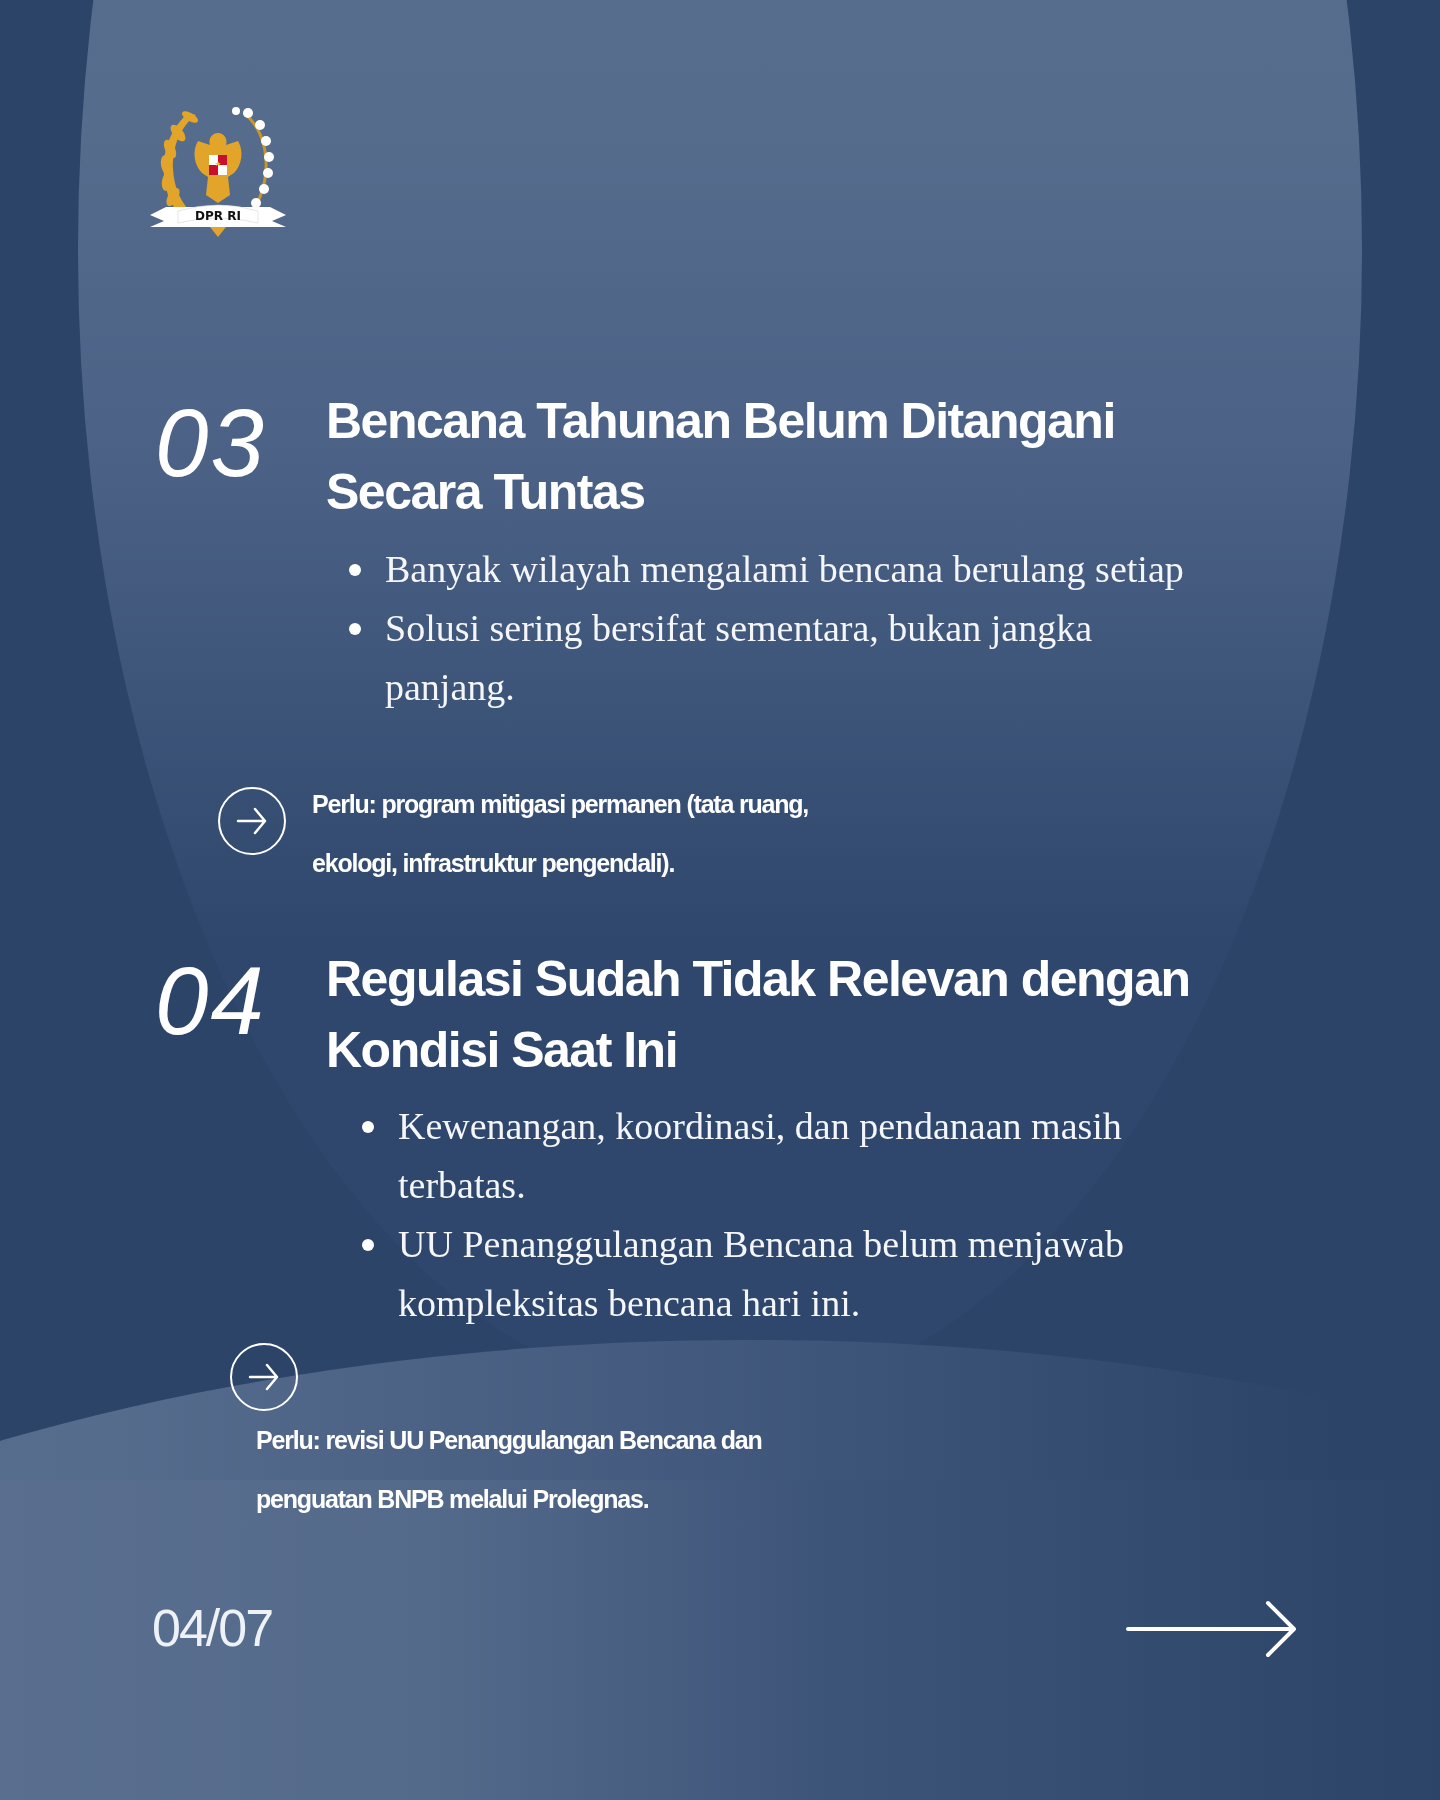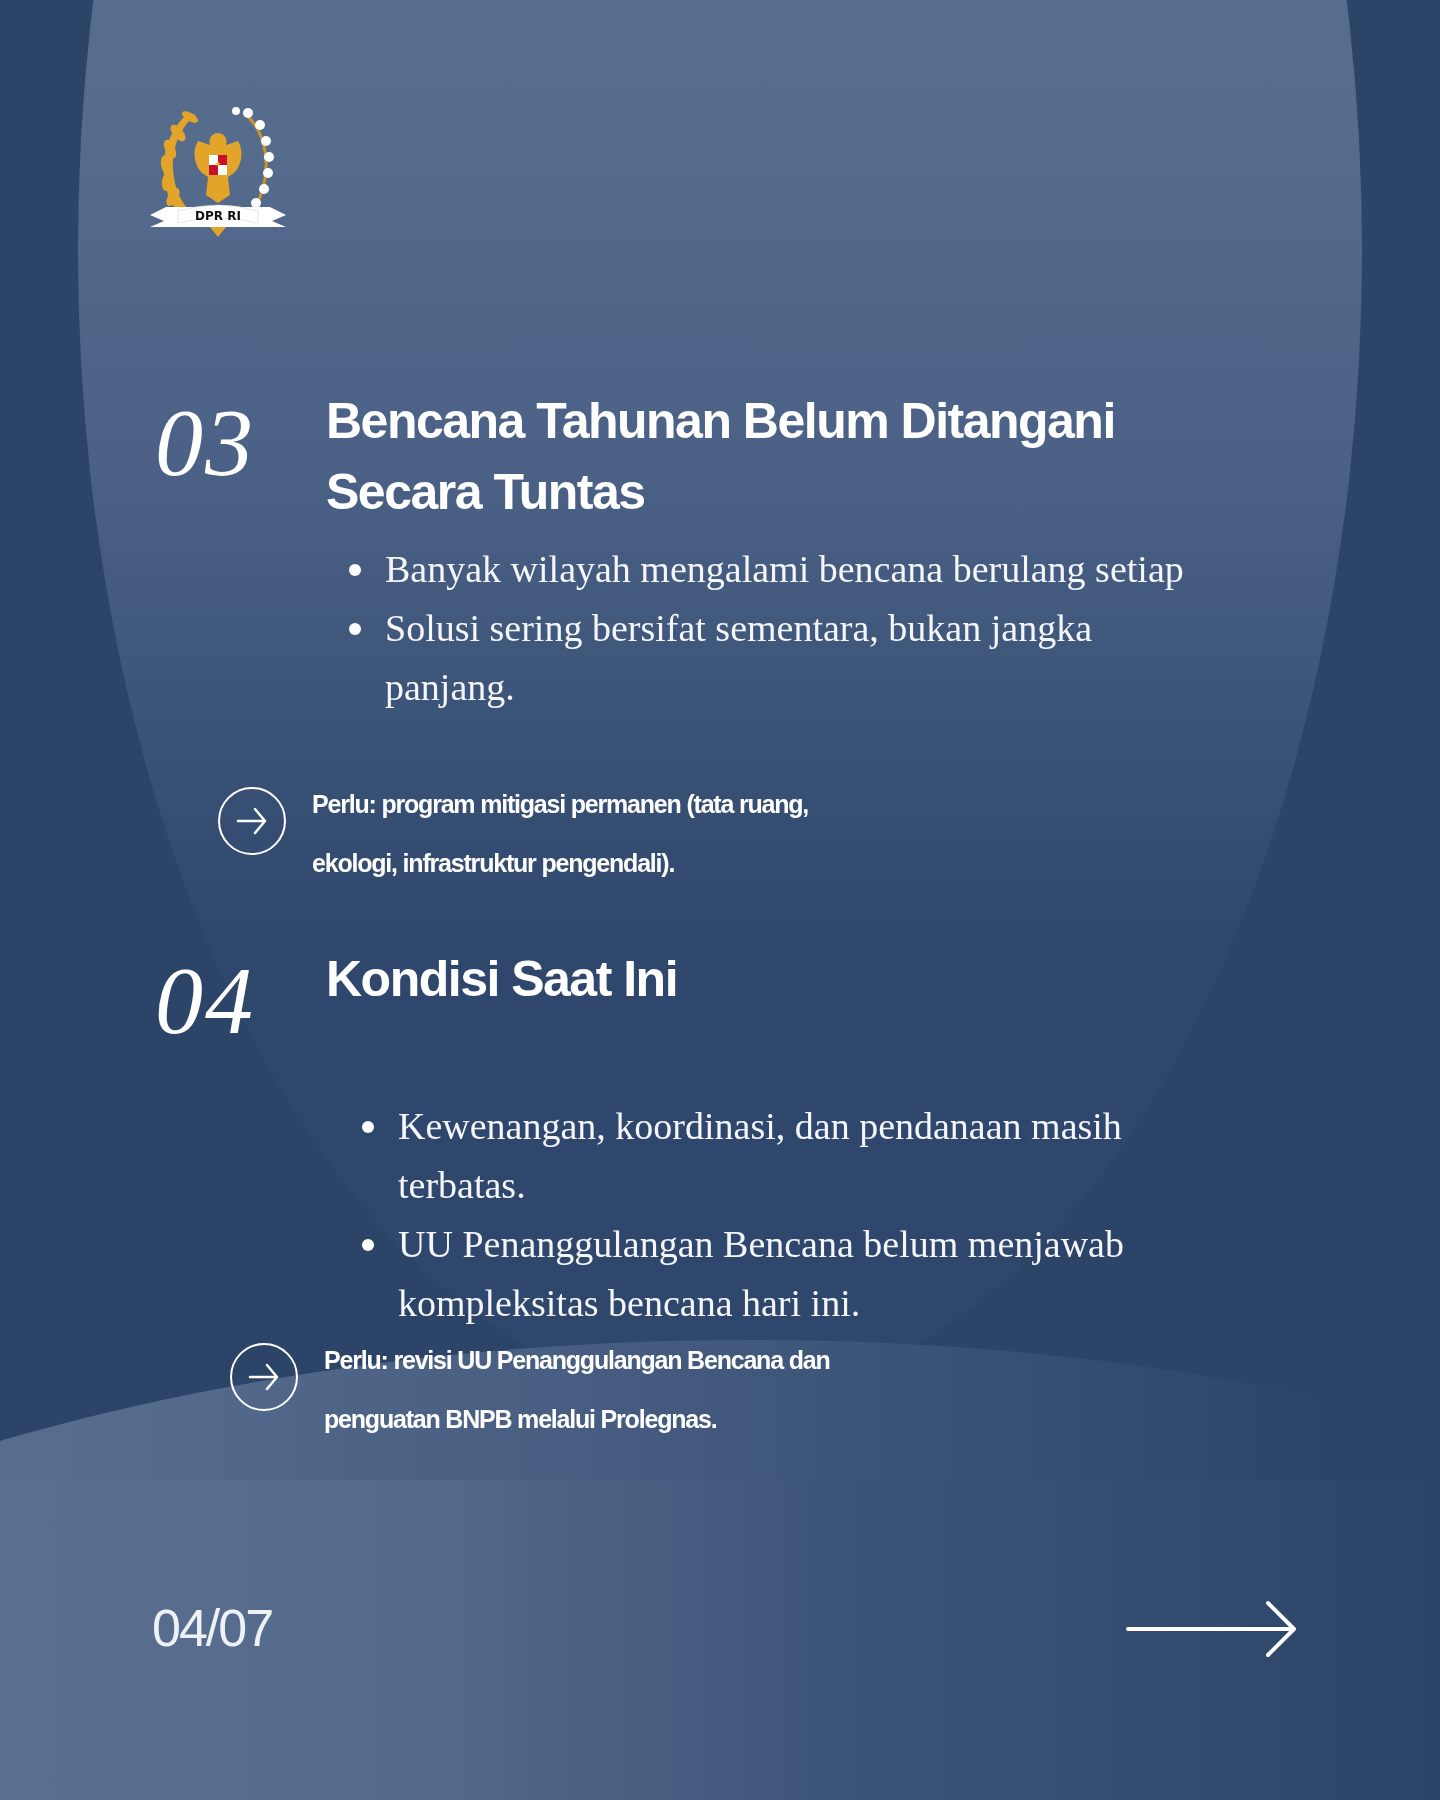"03" .num { font-family: Liberation Serif, serif -> Liberation Sans, sans-serif }
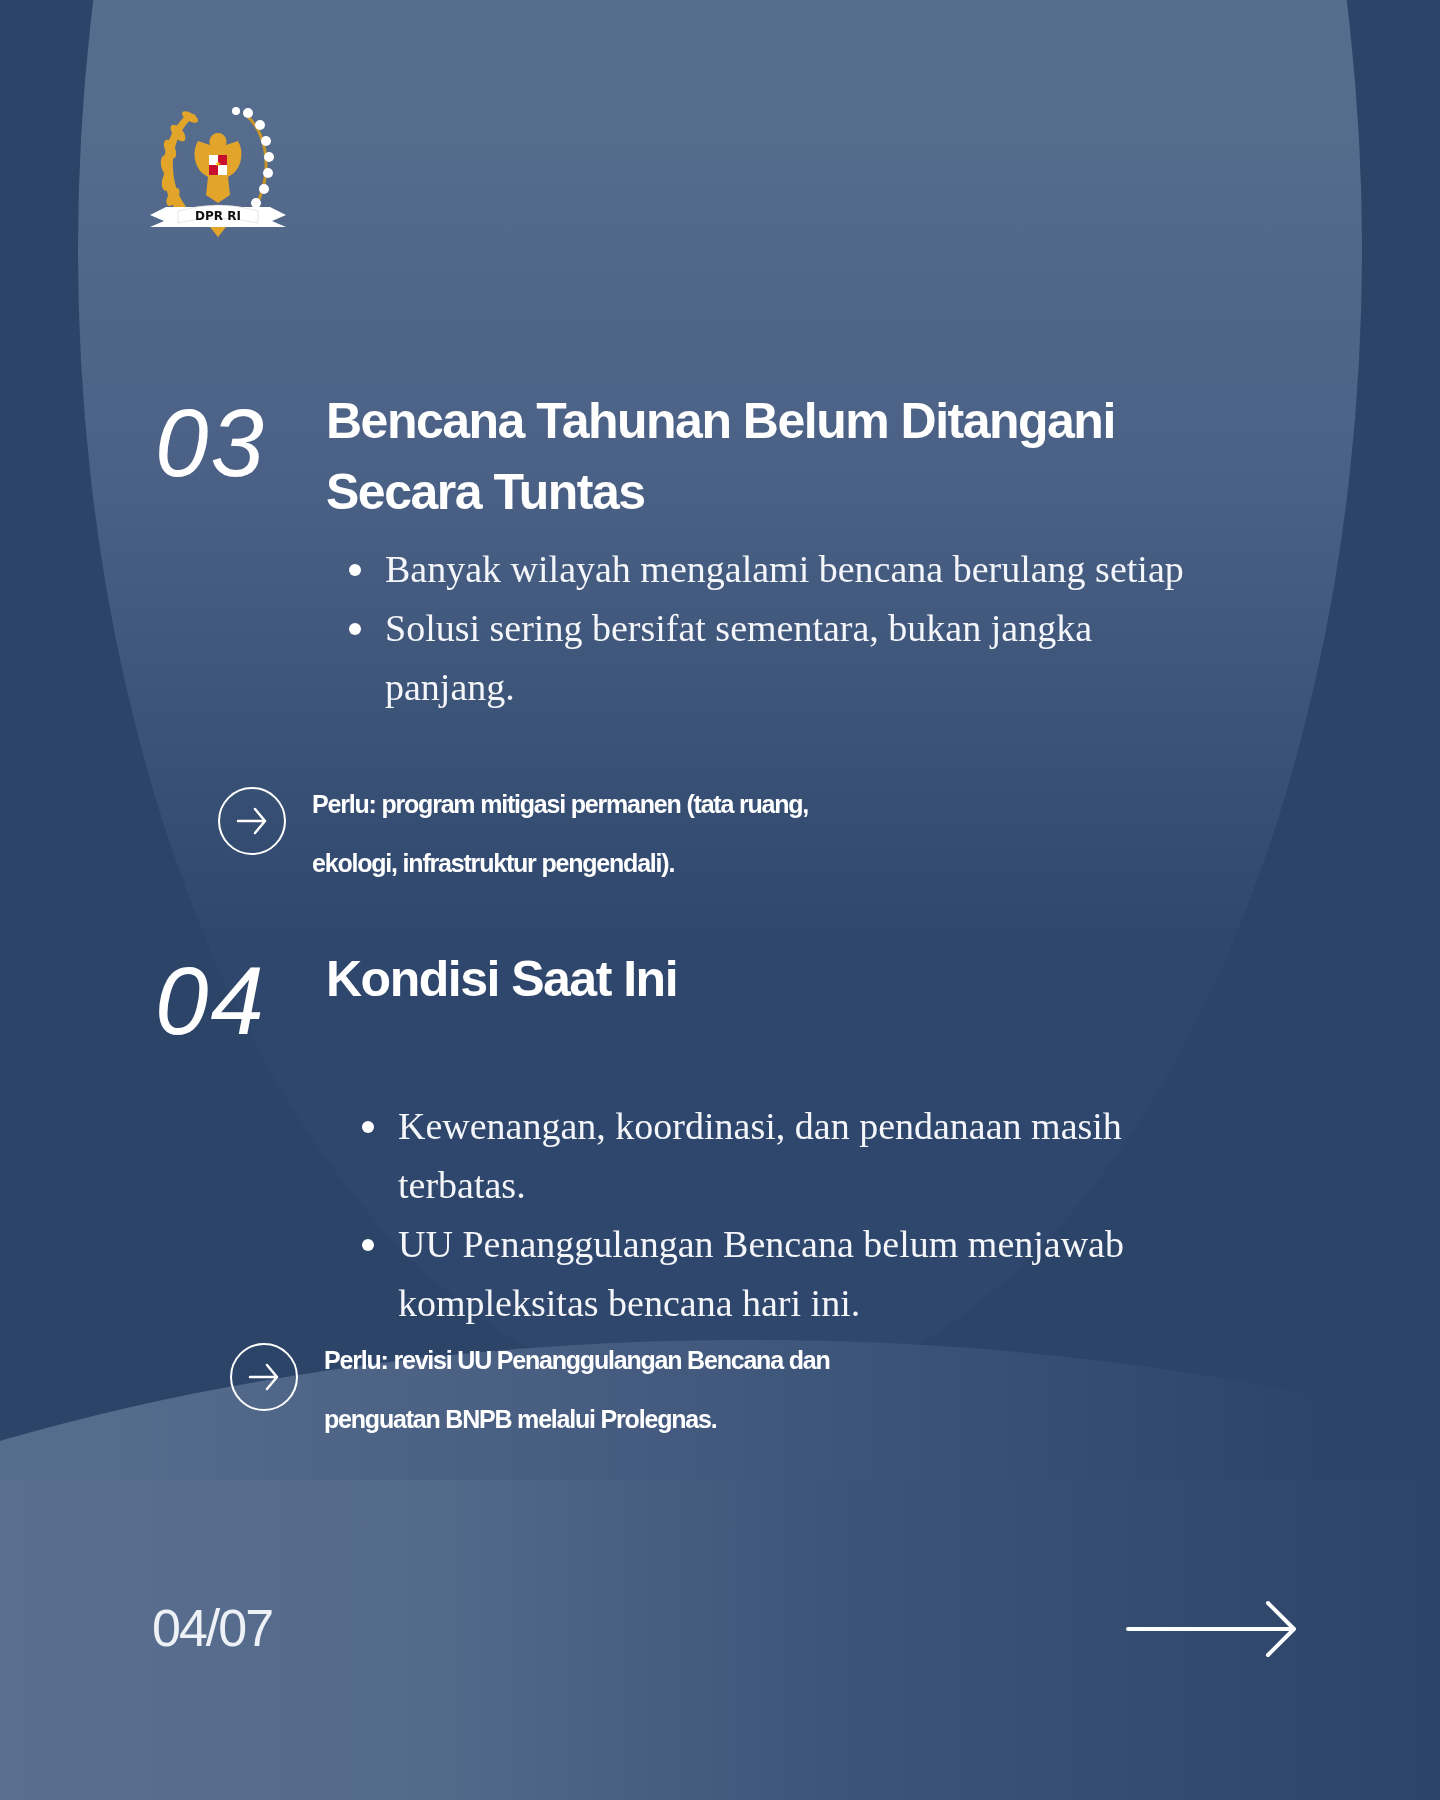"Regulasi Sudah Tidak Relevan dengan" div { html: none -> <div>Regulasi Sudah Tidak Relevan dengan</div> }
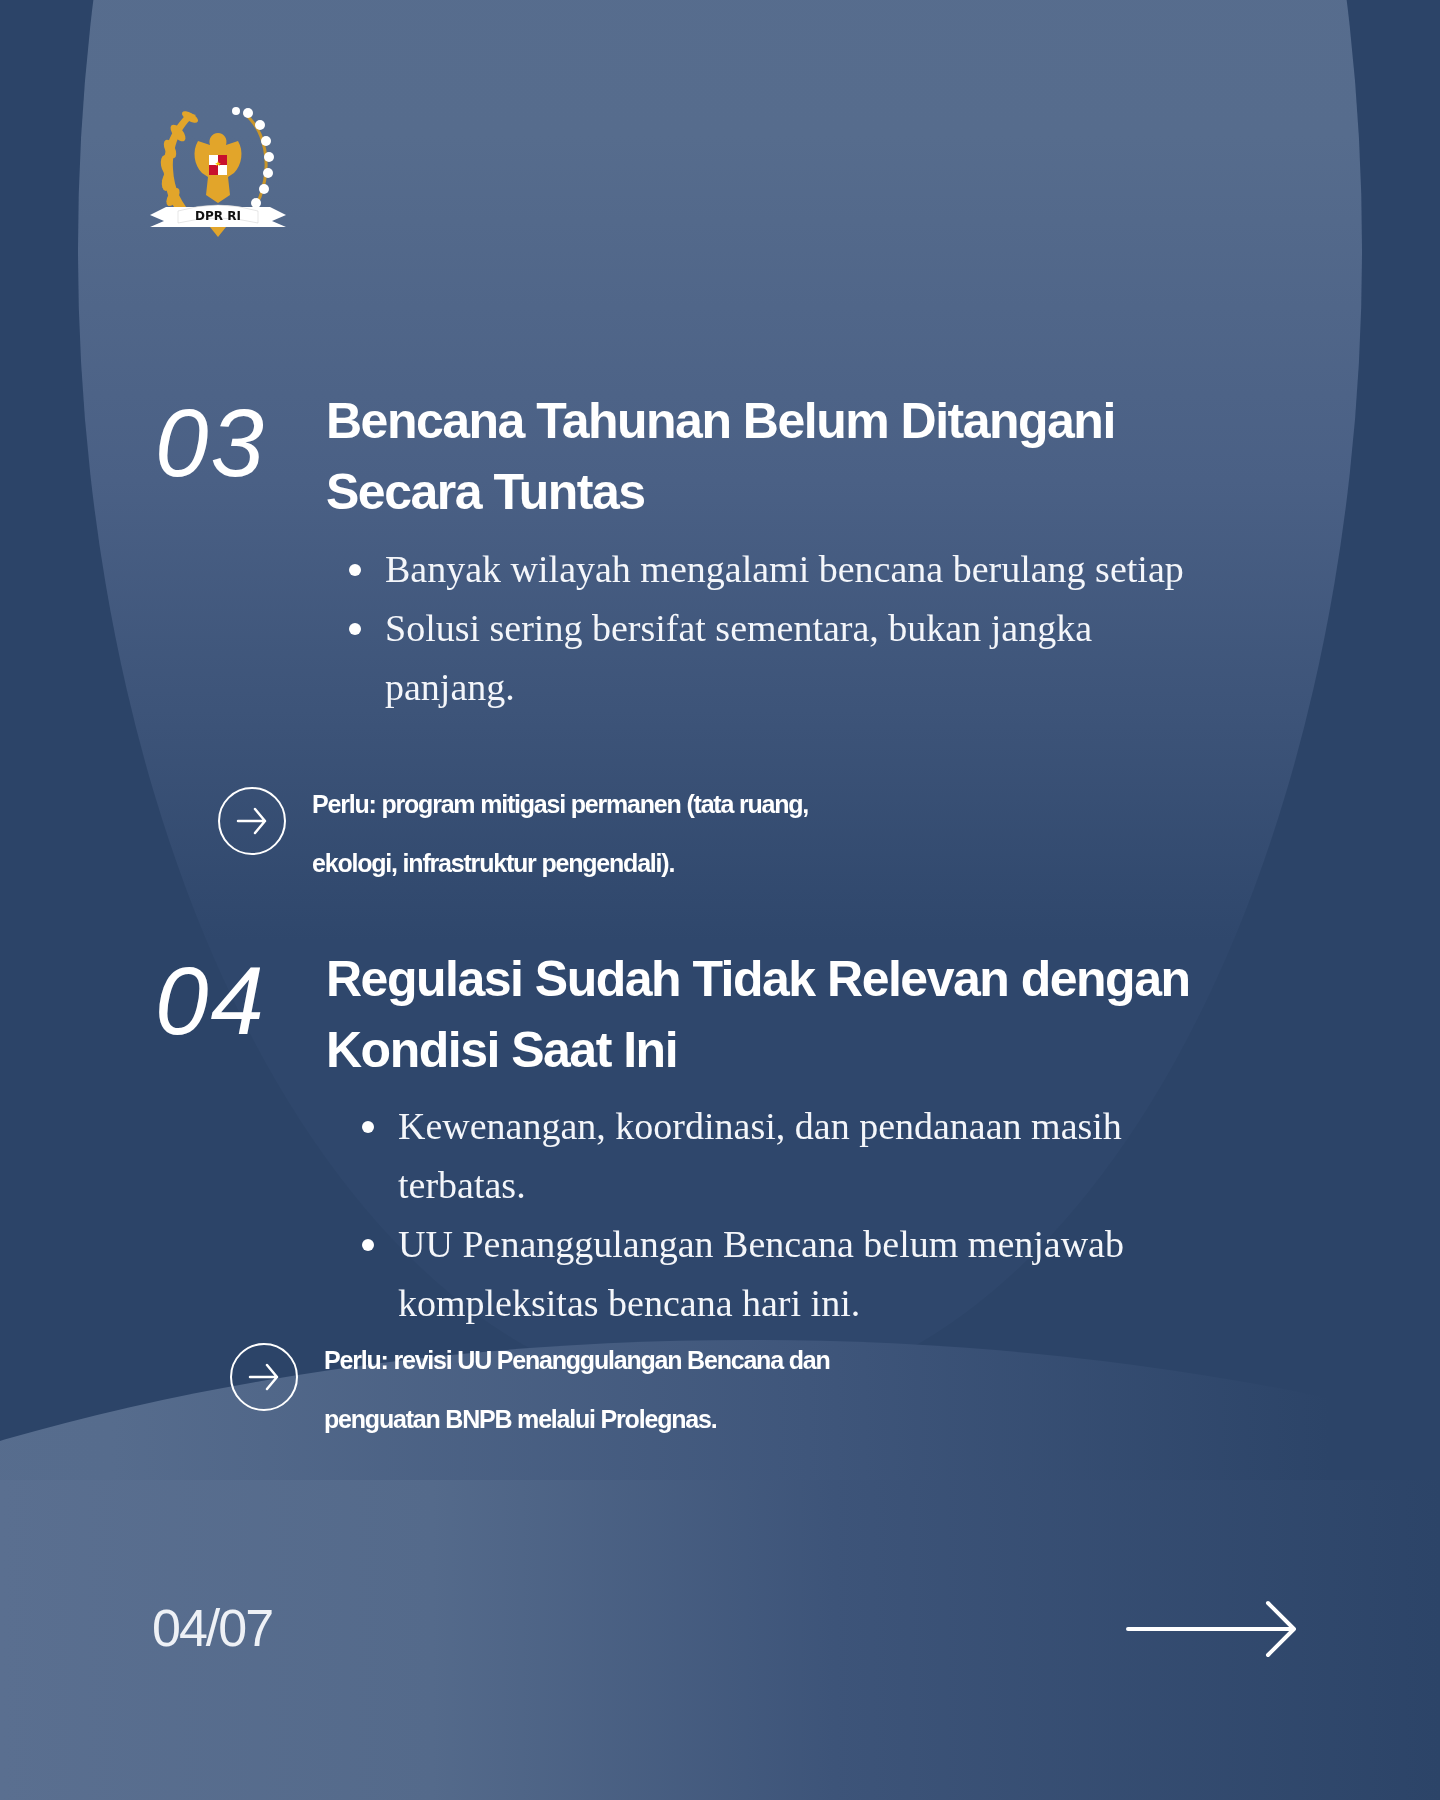"Perlu: revisi UU Penanggulangan Bencana" div.need { flex-direction: none -> column }
